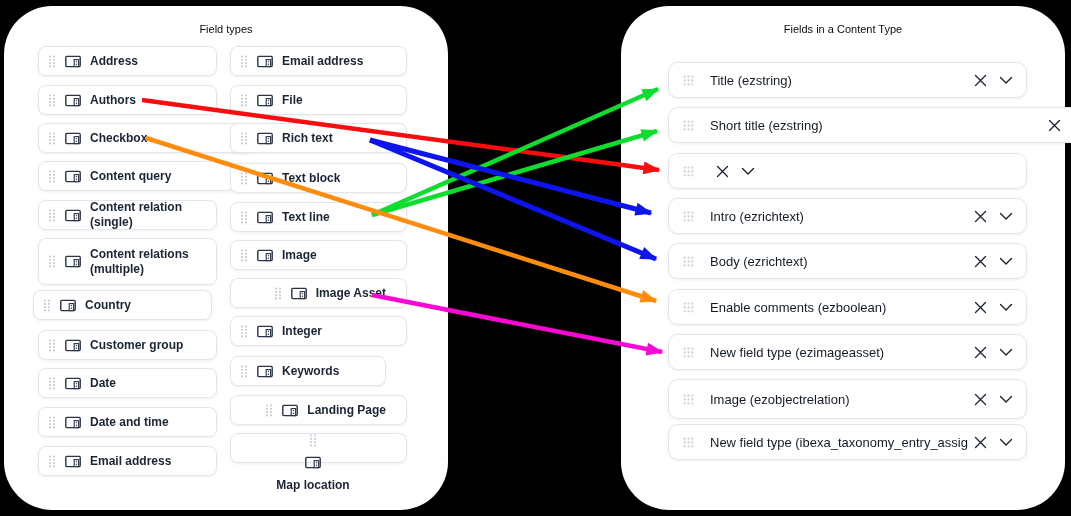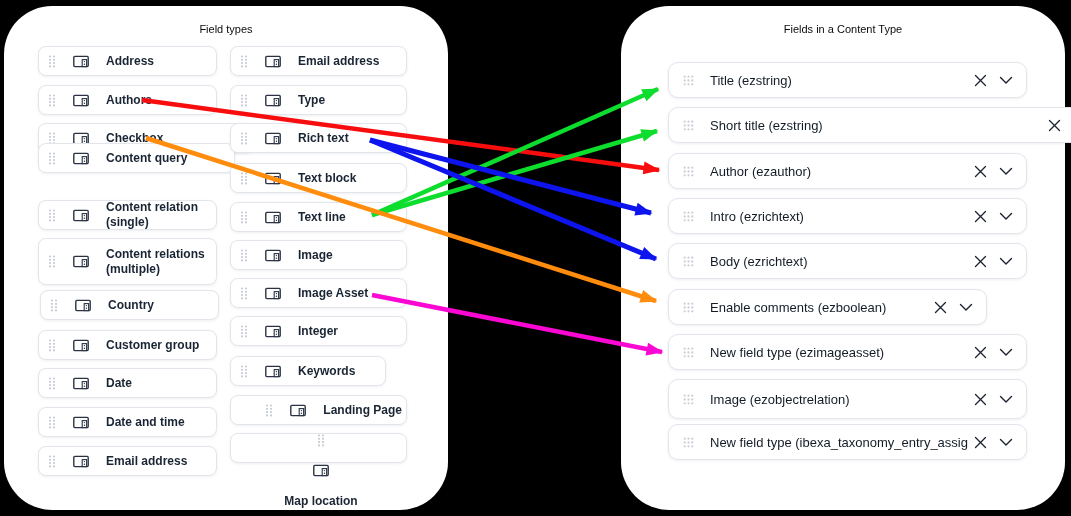"Address" .litem { gap: 17px -> 9px; padding: 0 4px 0 9px -> 0 20px 0 9px }
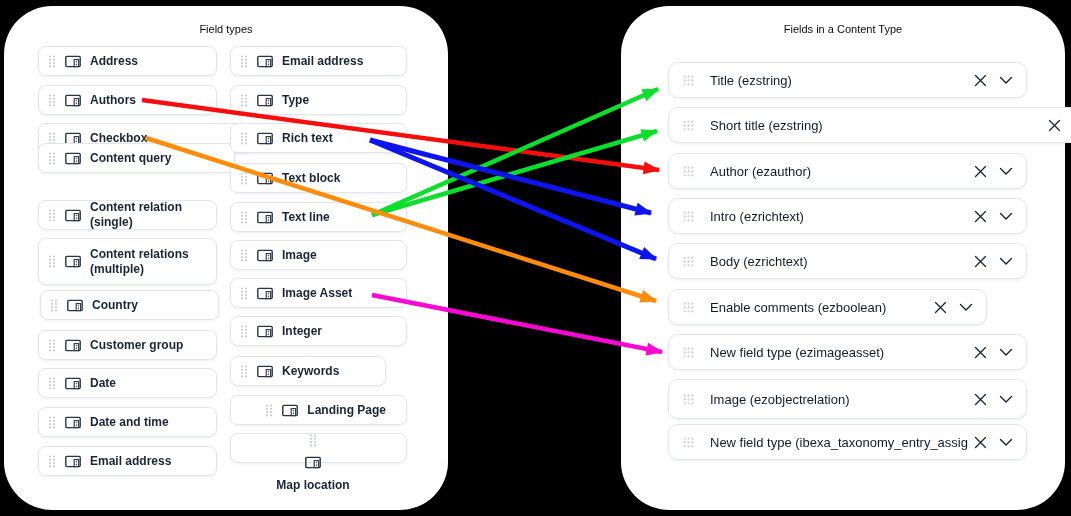"Type" span.llabel { text: Type -> File }
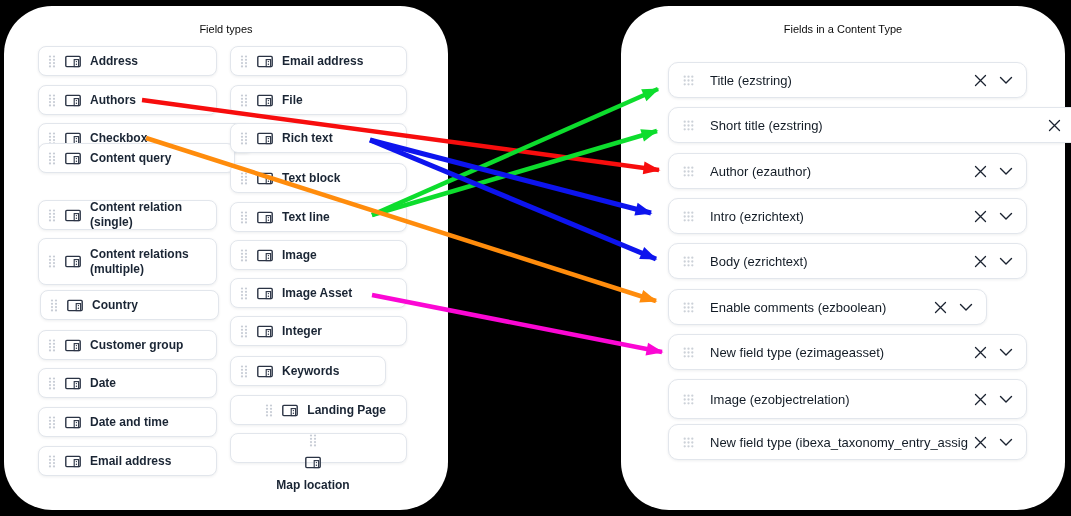"Content query" div.litem { top: 137px -> 155px }
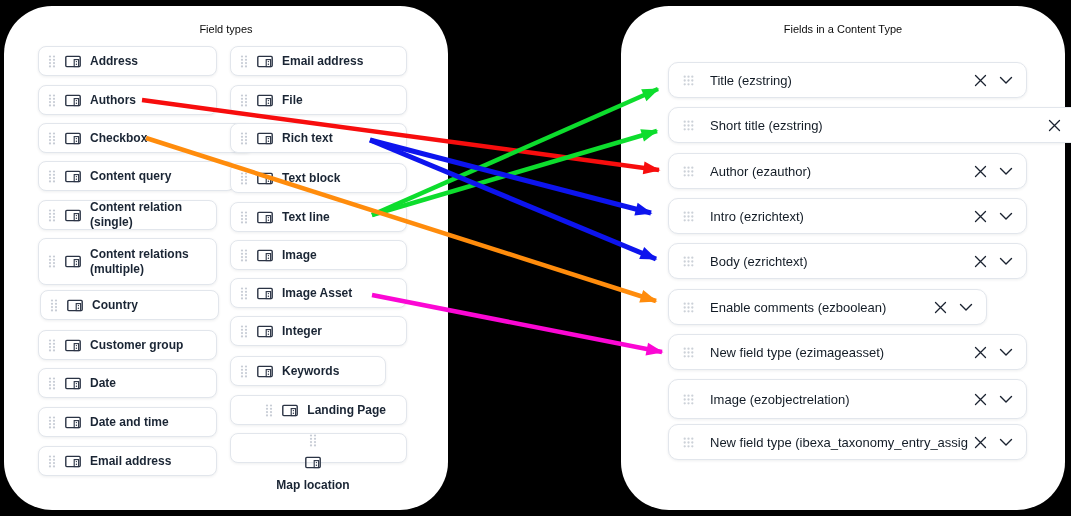"Author (ezauthor)" span.rlabel { html: <span>Author (ezauthor)</span> -> none }
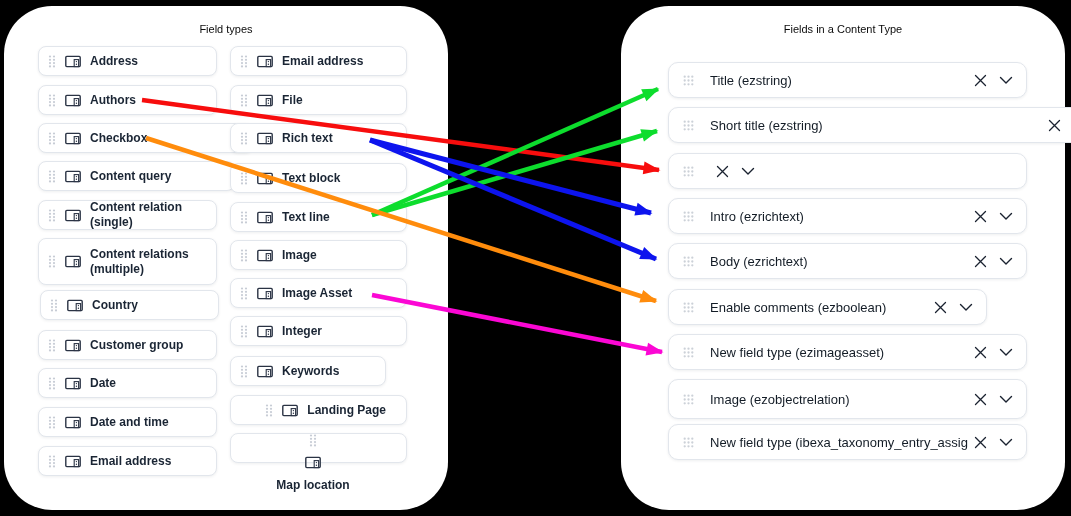"Image Asset" div.litem { justify-content: none -> flex-end }
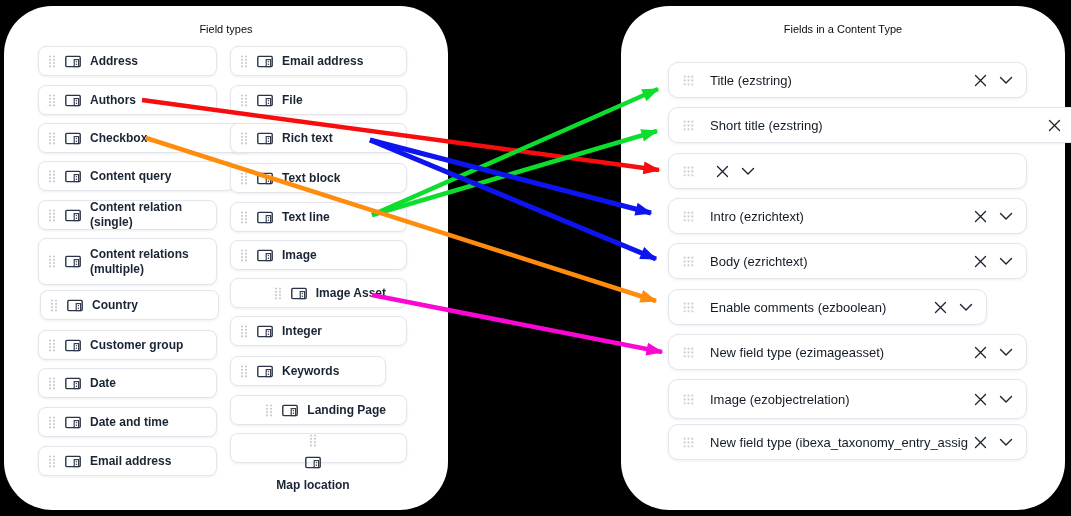"Country" div.litem { left: 36px -> 29px }
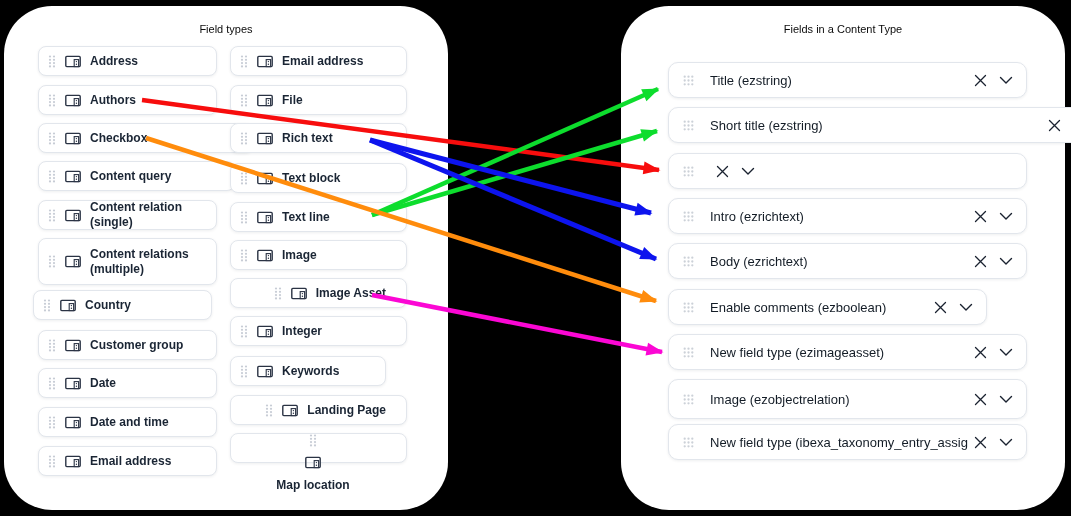"Enable comments (ezboolean)" div.ritem { width: 319px -> 359px }
